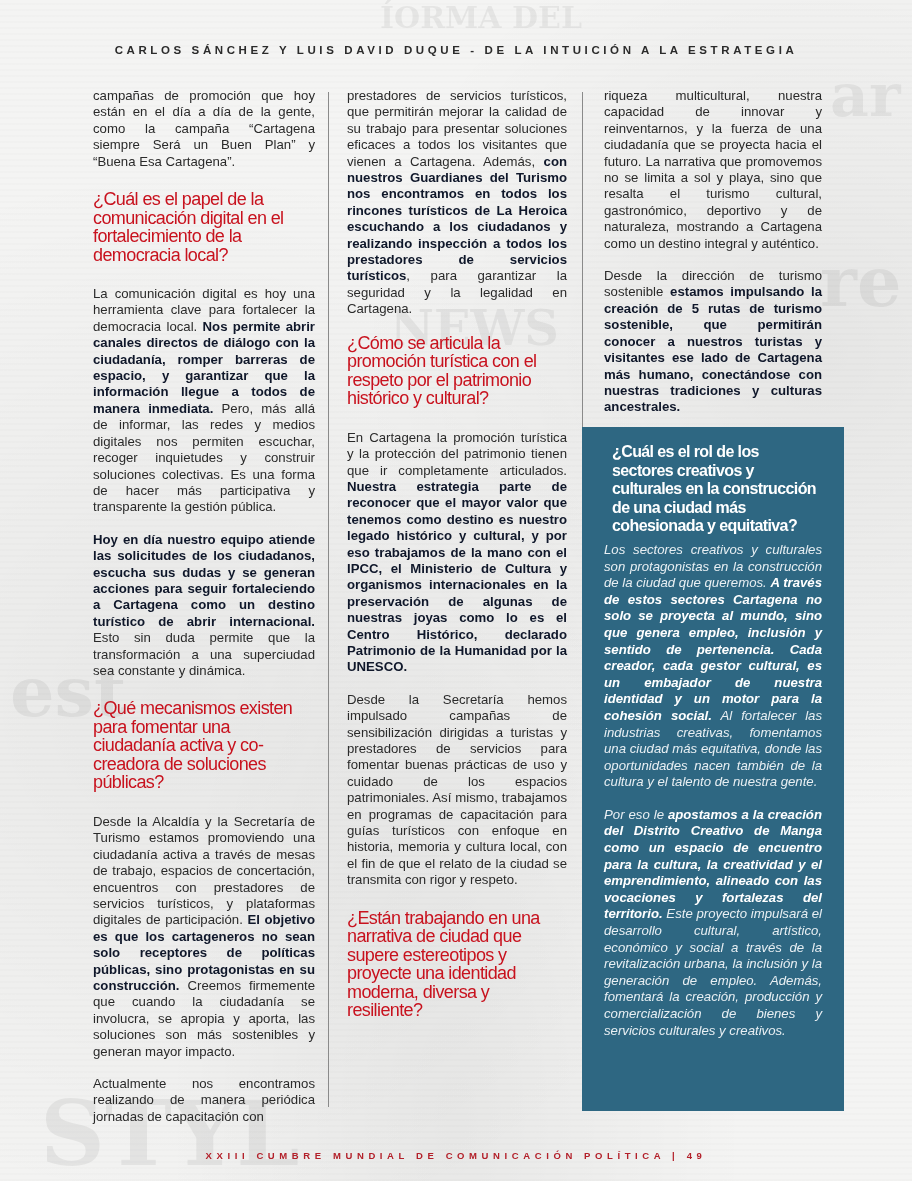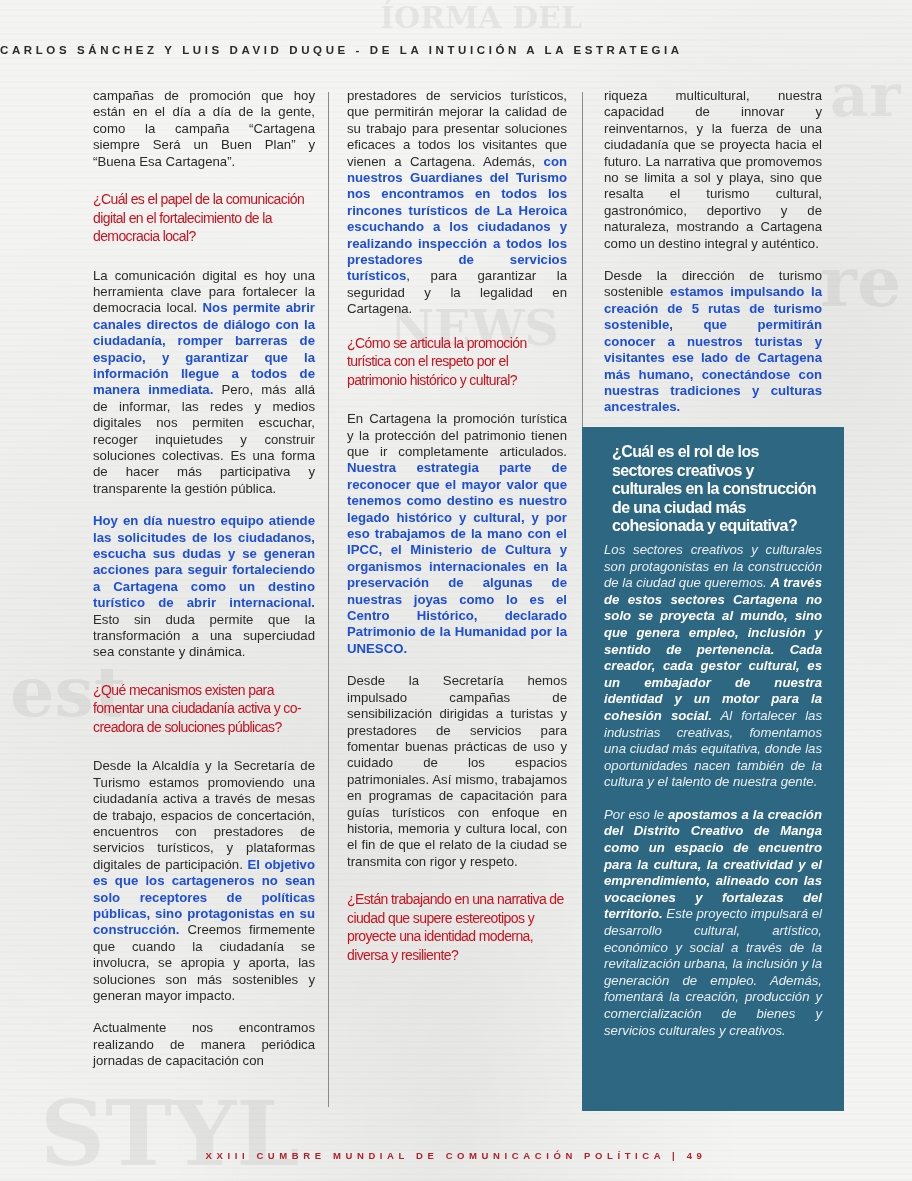"CARLOS SÁNCHEZ Y LUIS DAVID" .running-header { text-align: none -> center }
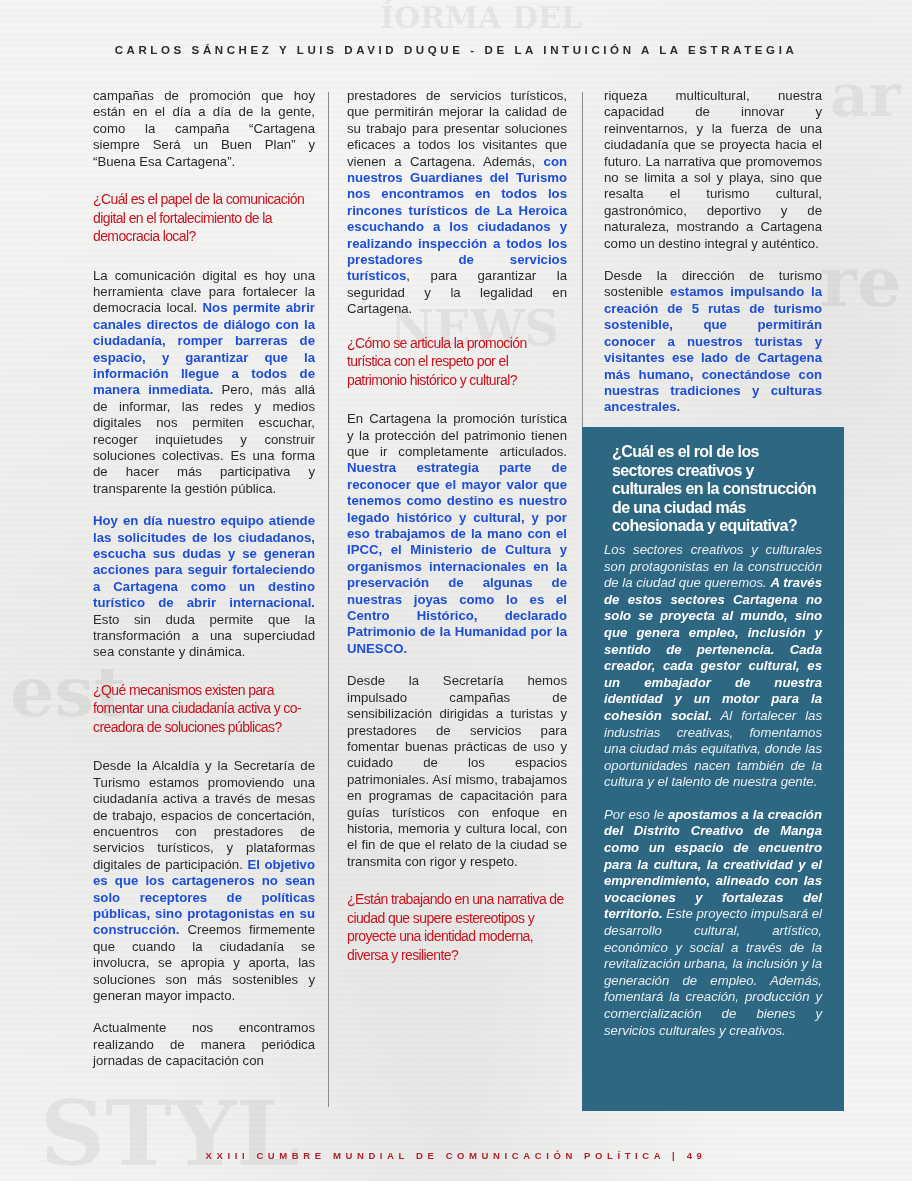"con nuestros Guardianes del Turismo" .col b { color: #1d4ed8 -> #0f172a }
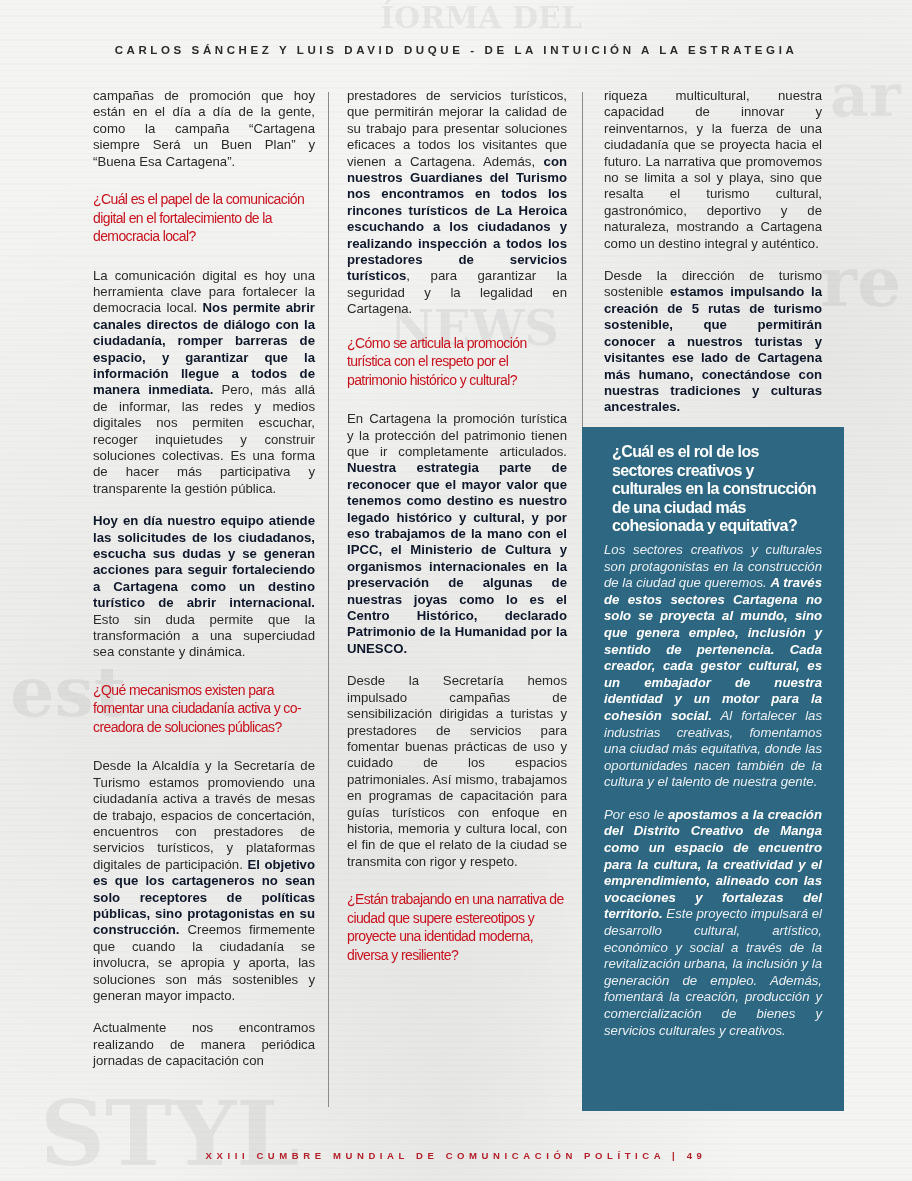"¿Cuál es el papel de" .q { font-size: 14px -> 18px }
